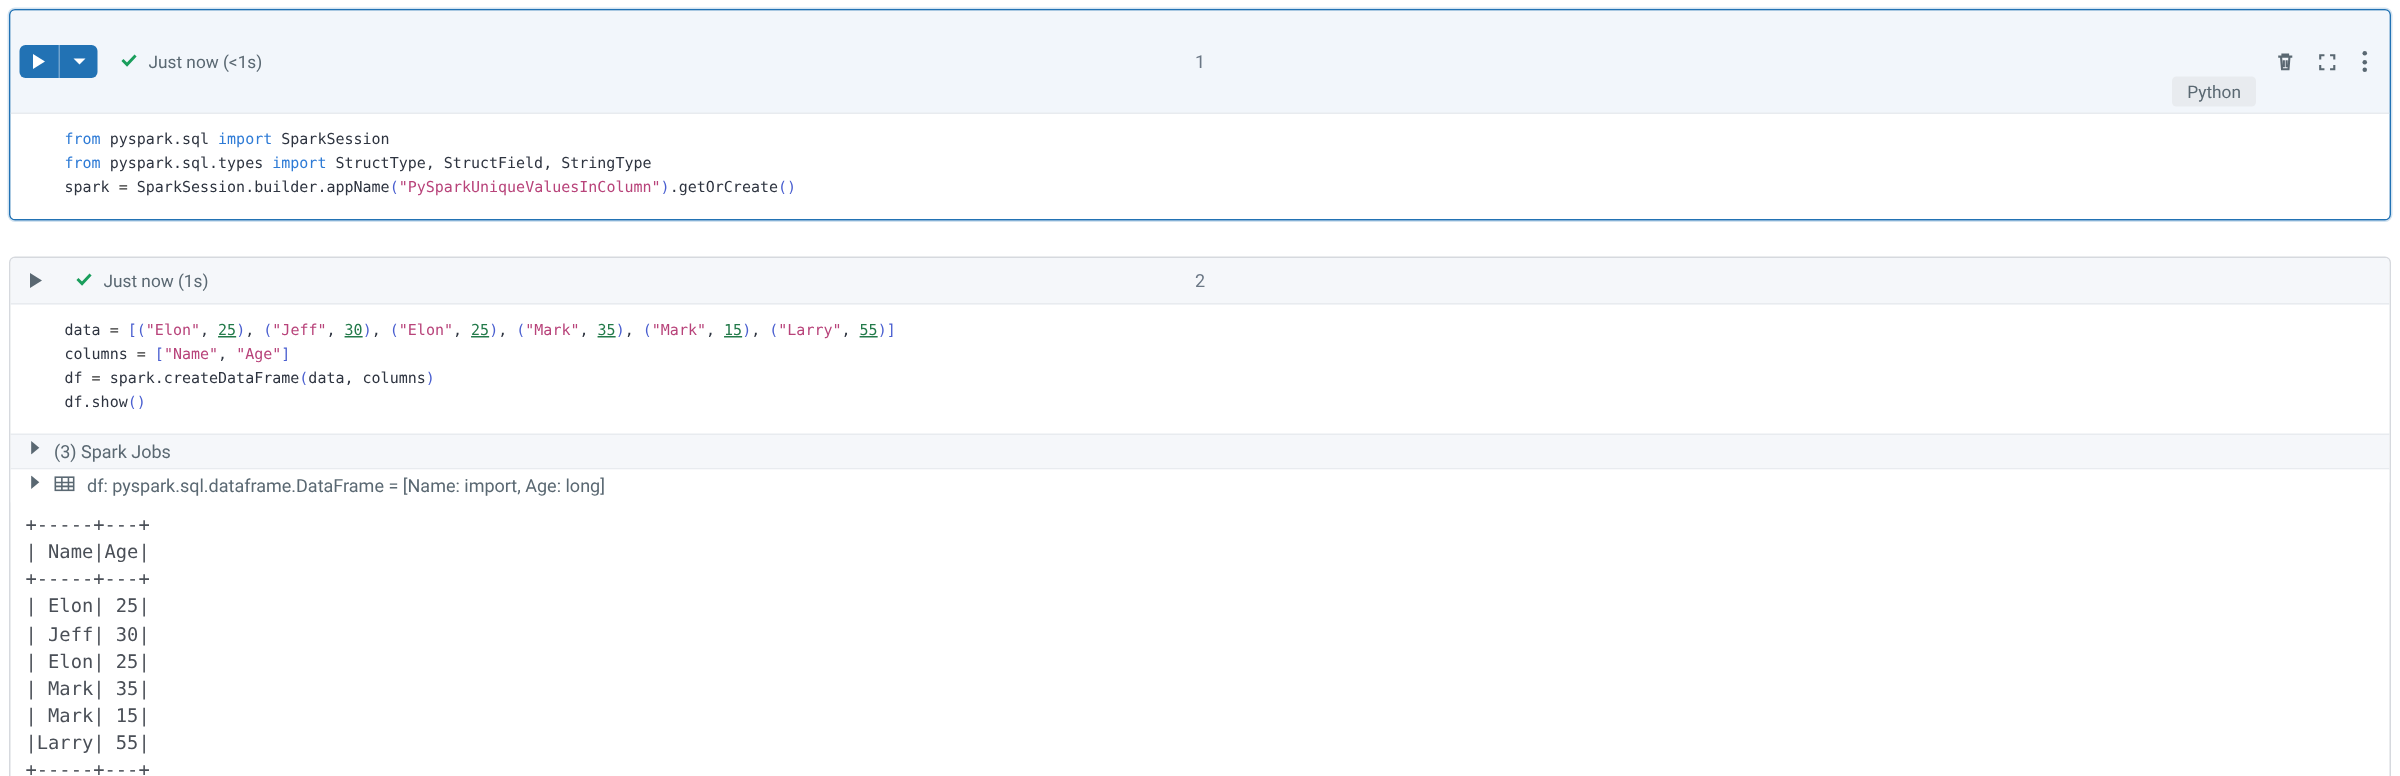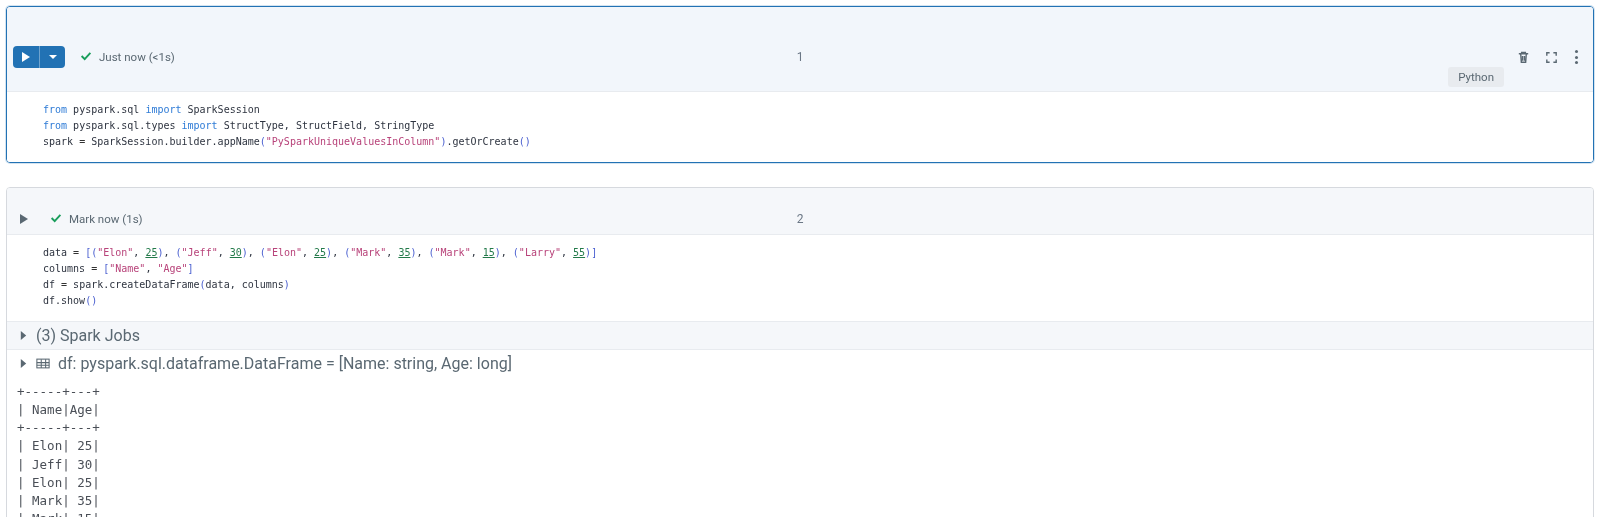"Just now (<1s)" .cell-header { padding: 20px 10px 4px 6px -> 4px 10px 4px 6px }
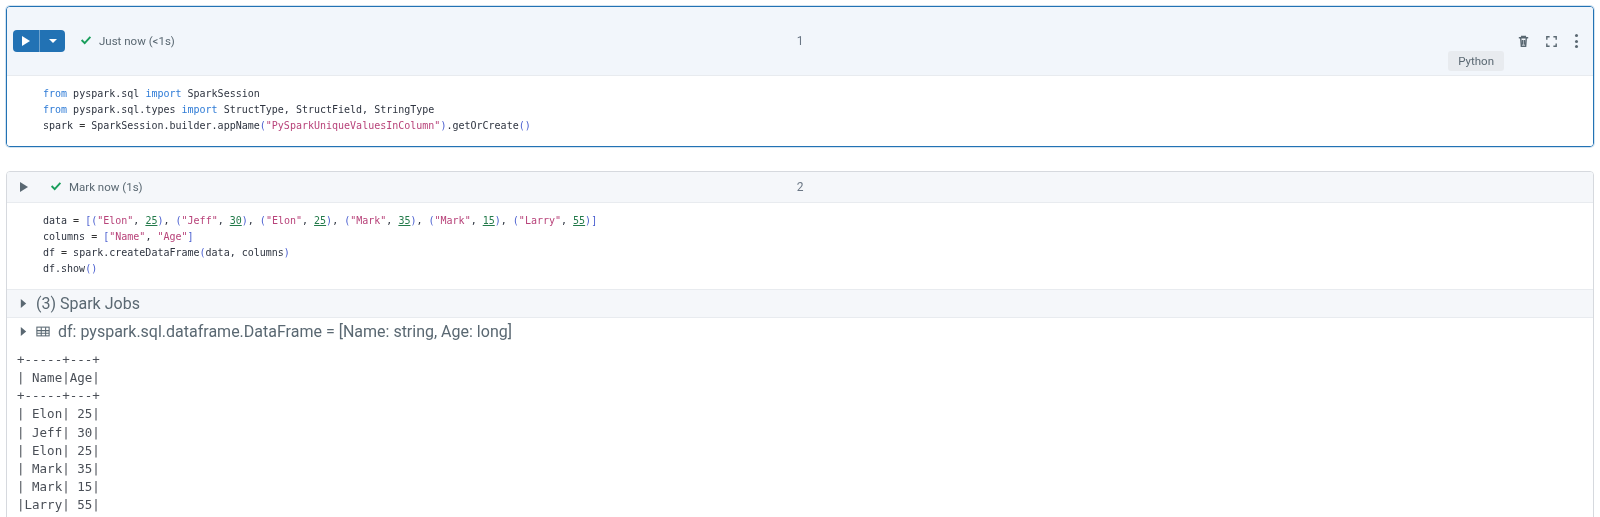"Mark now (1s)" span { text: Mark -> Just }
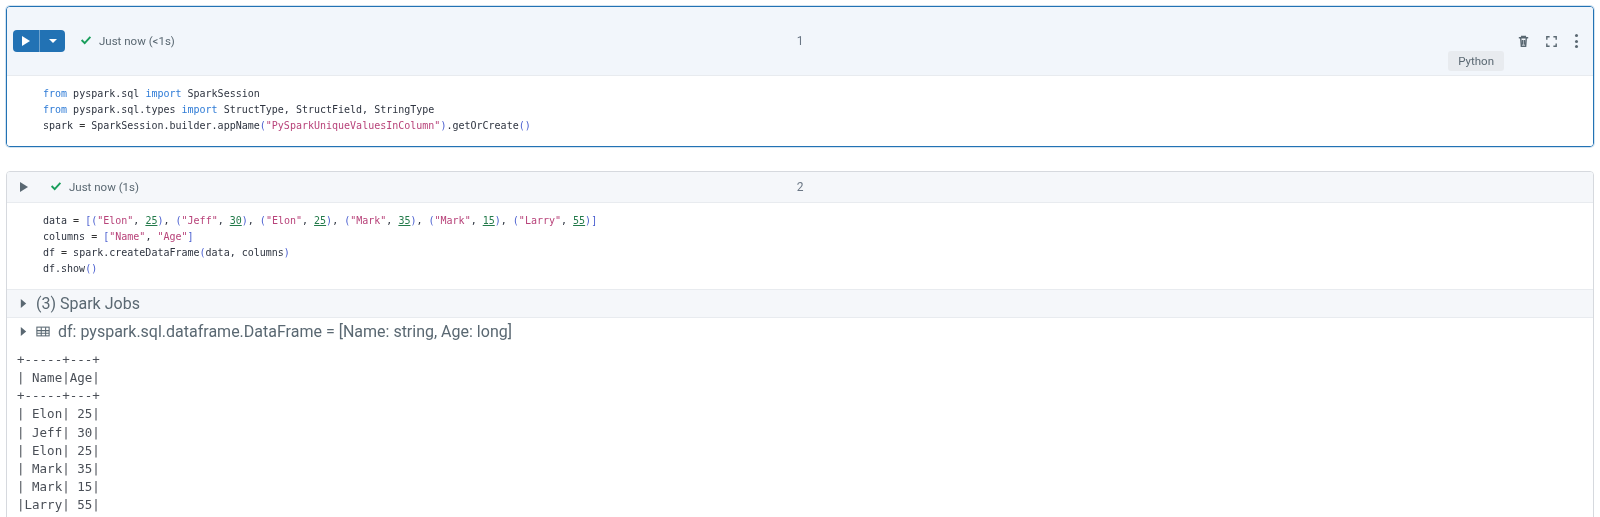"(3) Spark Jobs" .output-row { align-items: center -> none; font-size: 16px -> 12px }
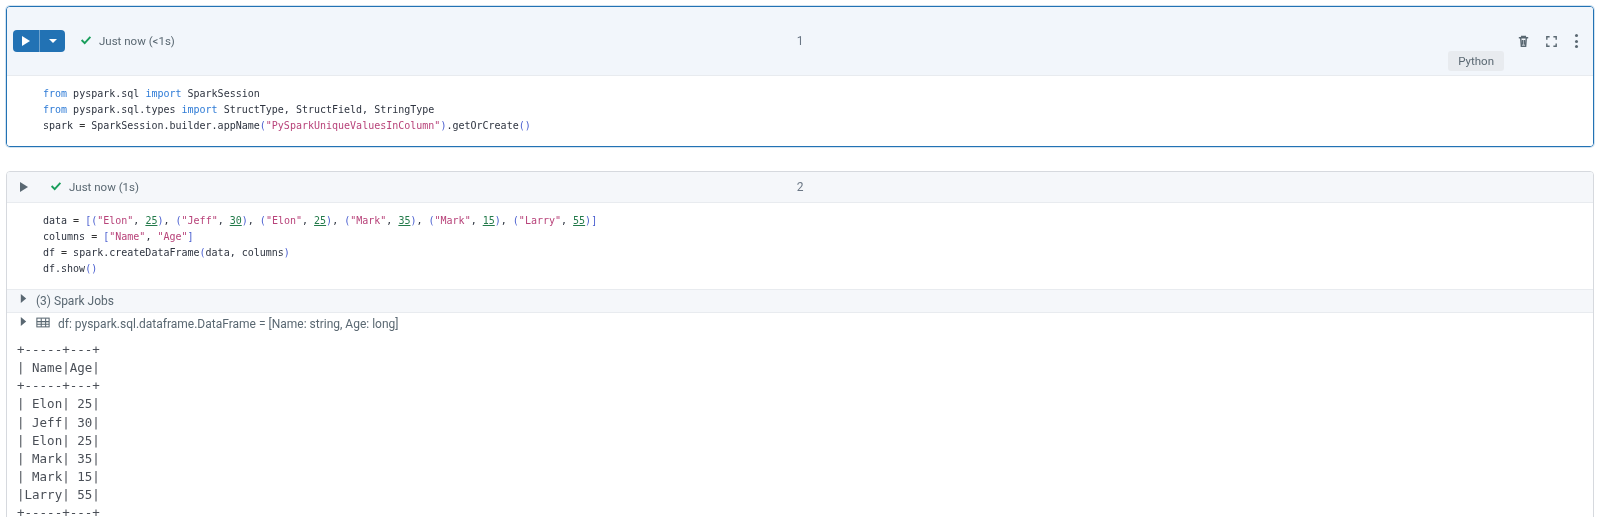"df: pyspark.sql.dataframe.DataFrame =" span { text: string -> import }
